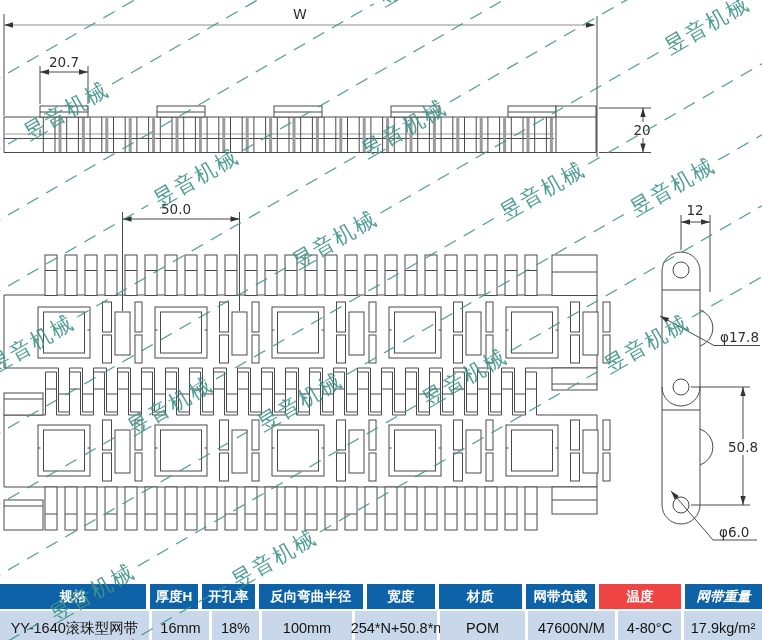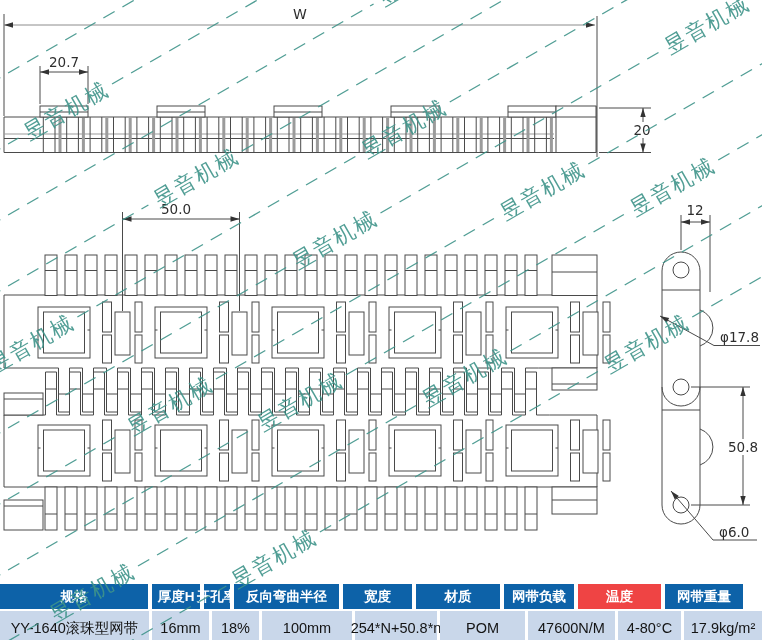"开孔率" div.hc { width: 30px -> 58px }
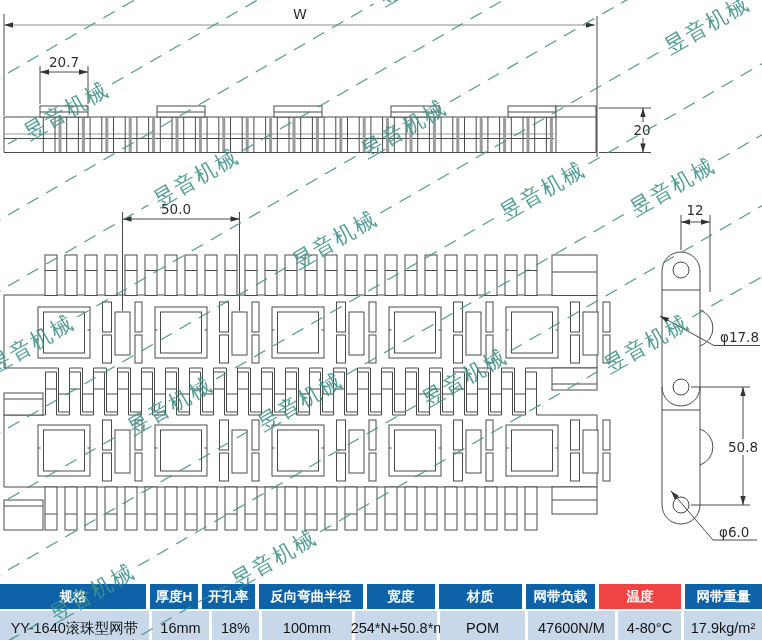"网带重量" .hc:last-child { font-style: none -> italic }
